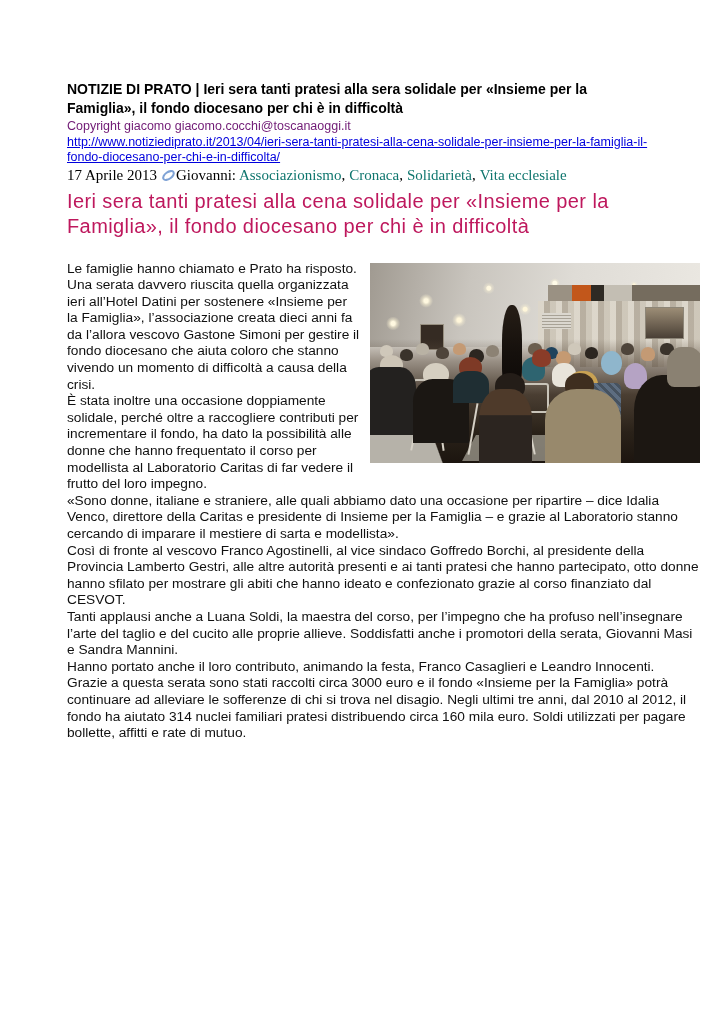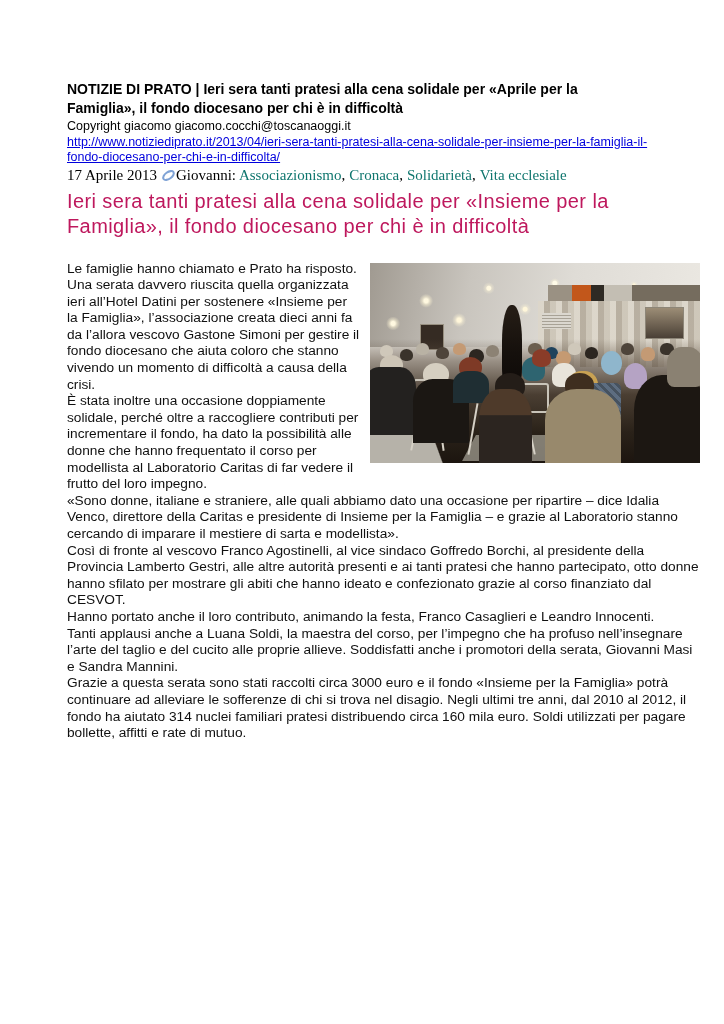"NOTIZIE DI PRATO | Ieri" span { text: cena solidale per «Aprile -> sera solidale per «Insieme }
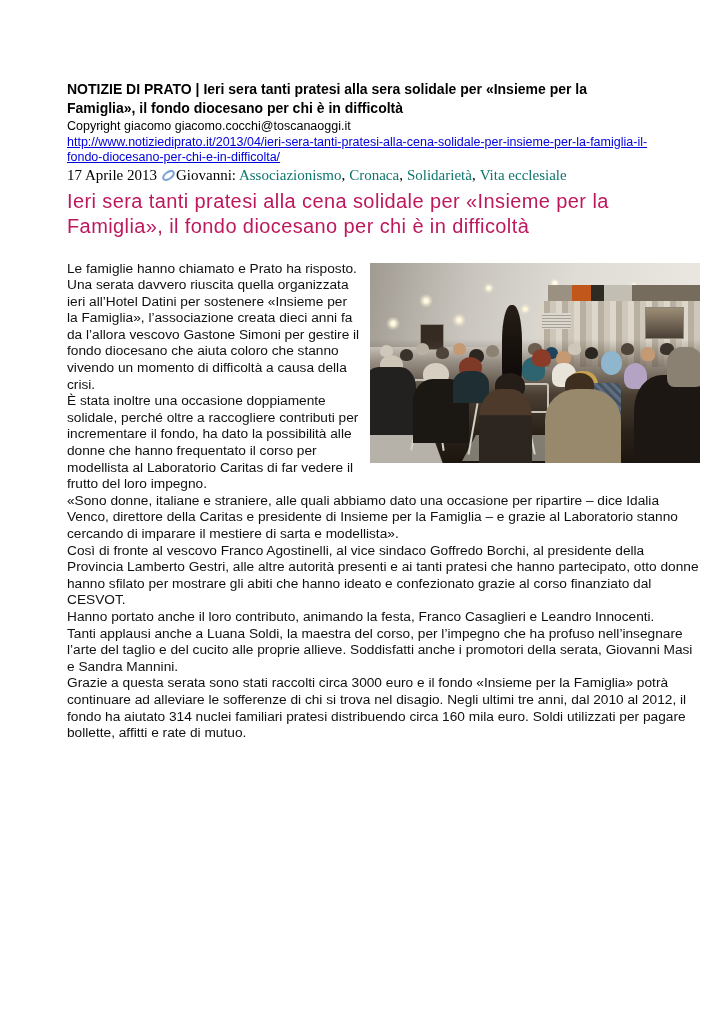"Copyright giacomo" .copyright { color: #000000 -> #701a75 }
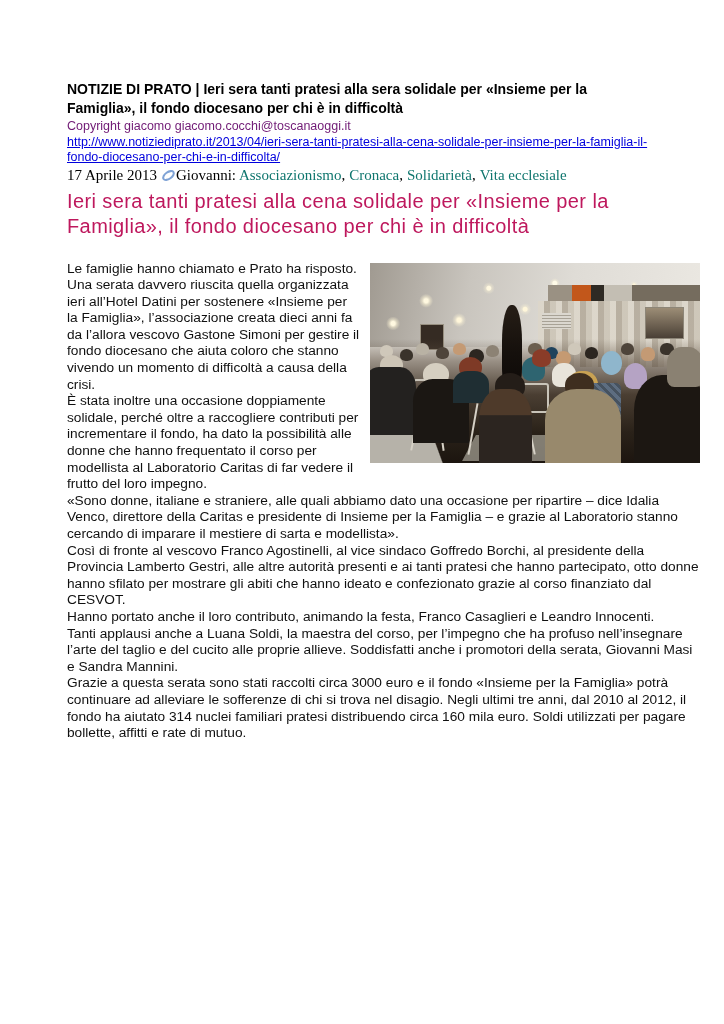"Hanno portato anche il loro" p { order: before "Tanti applausi anche a Luana" -> after "Tanti applausi anche a Luana" }
